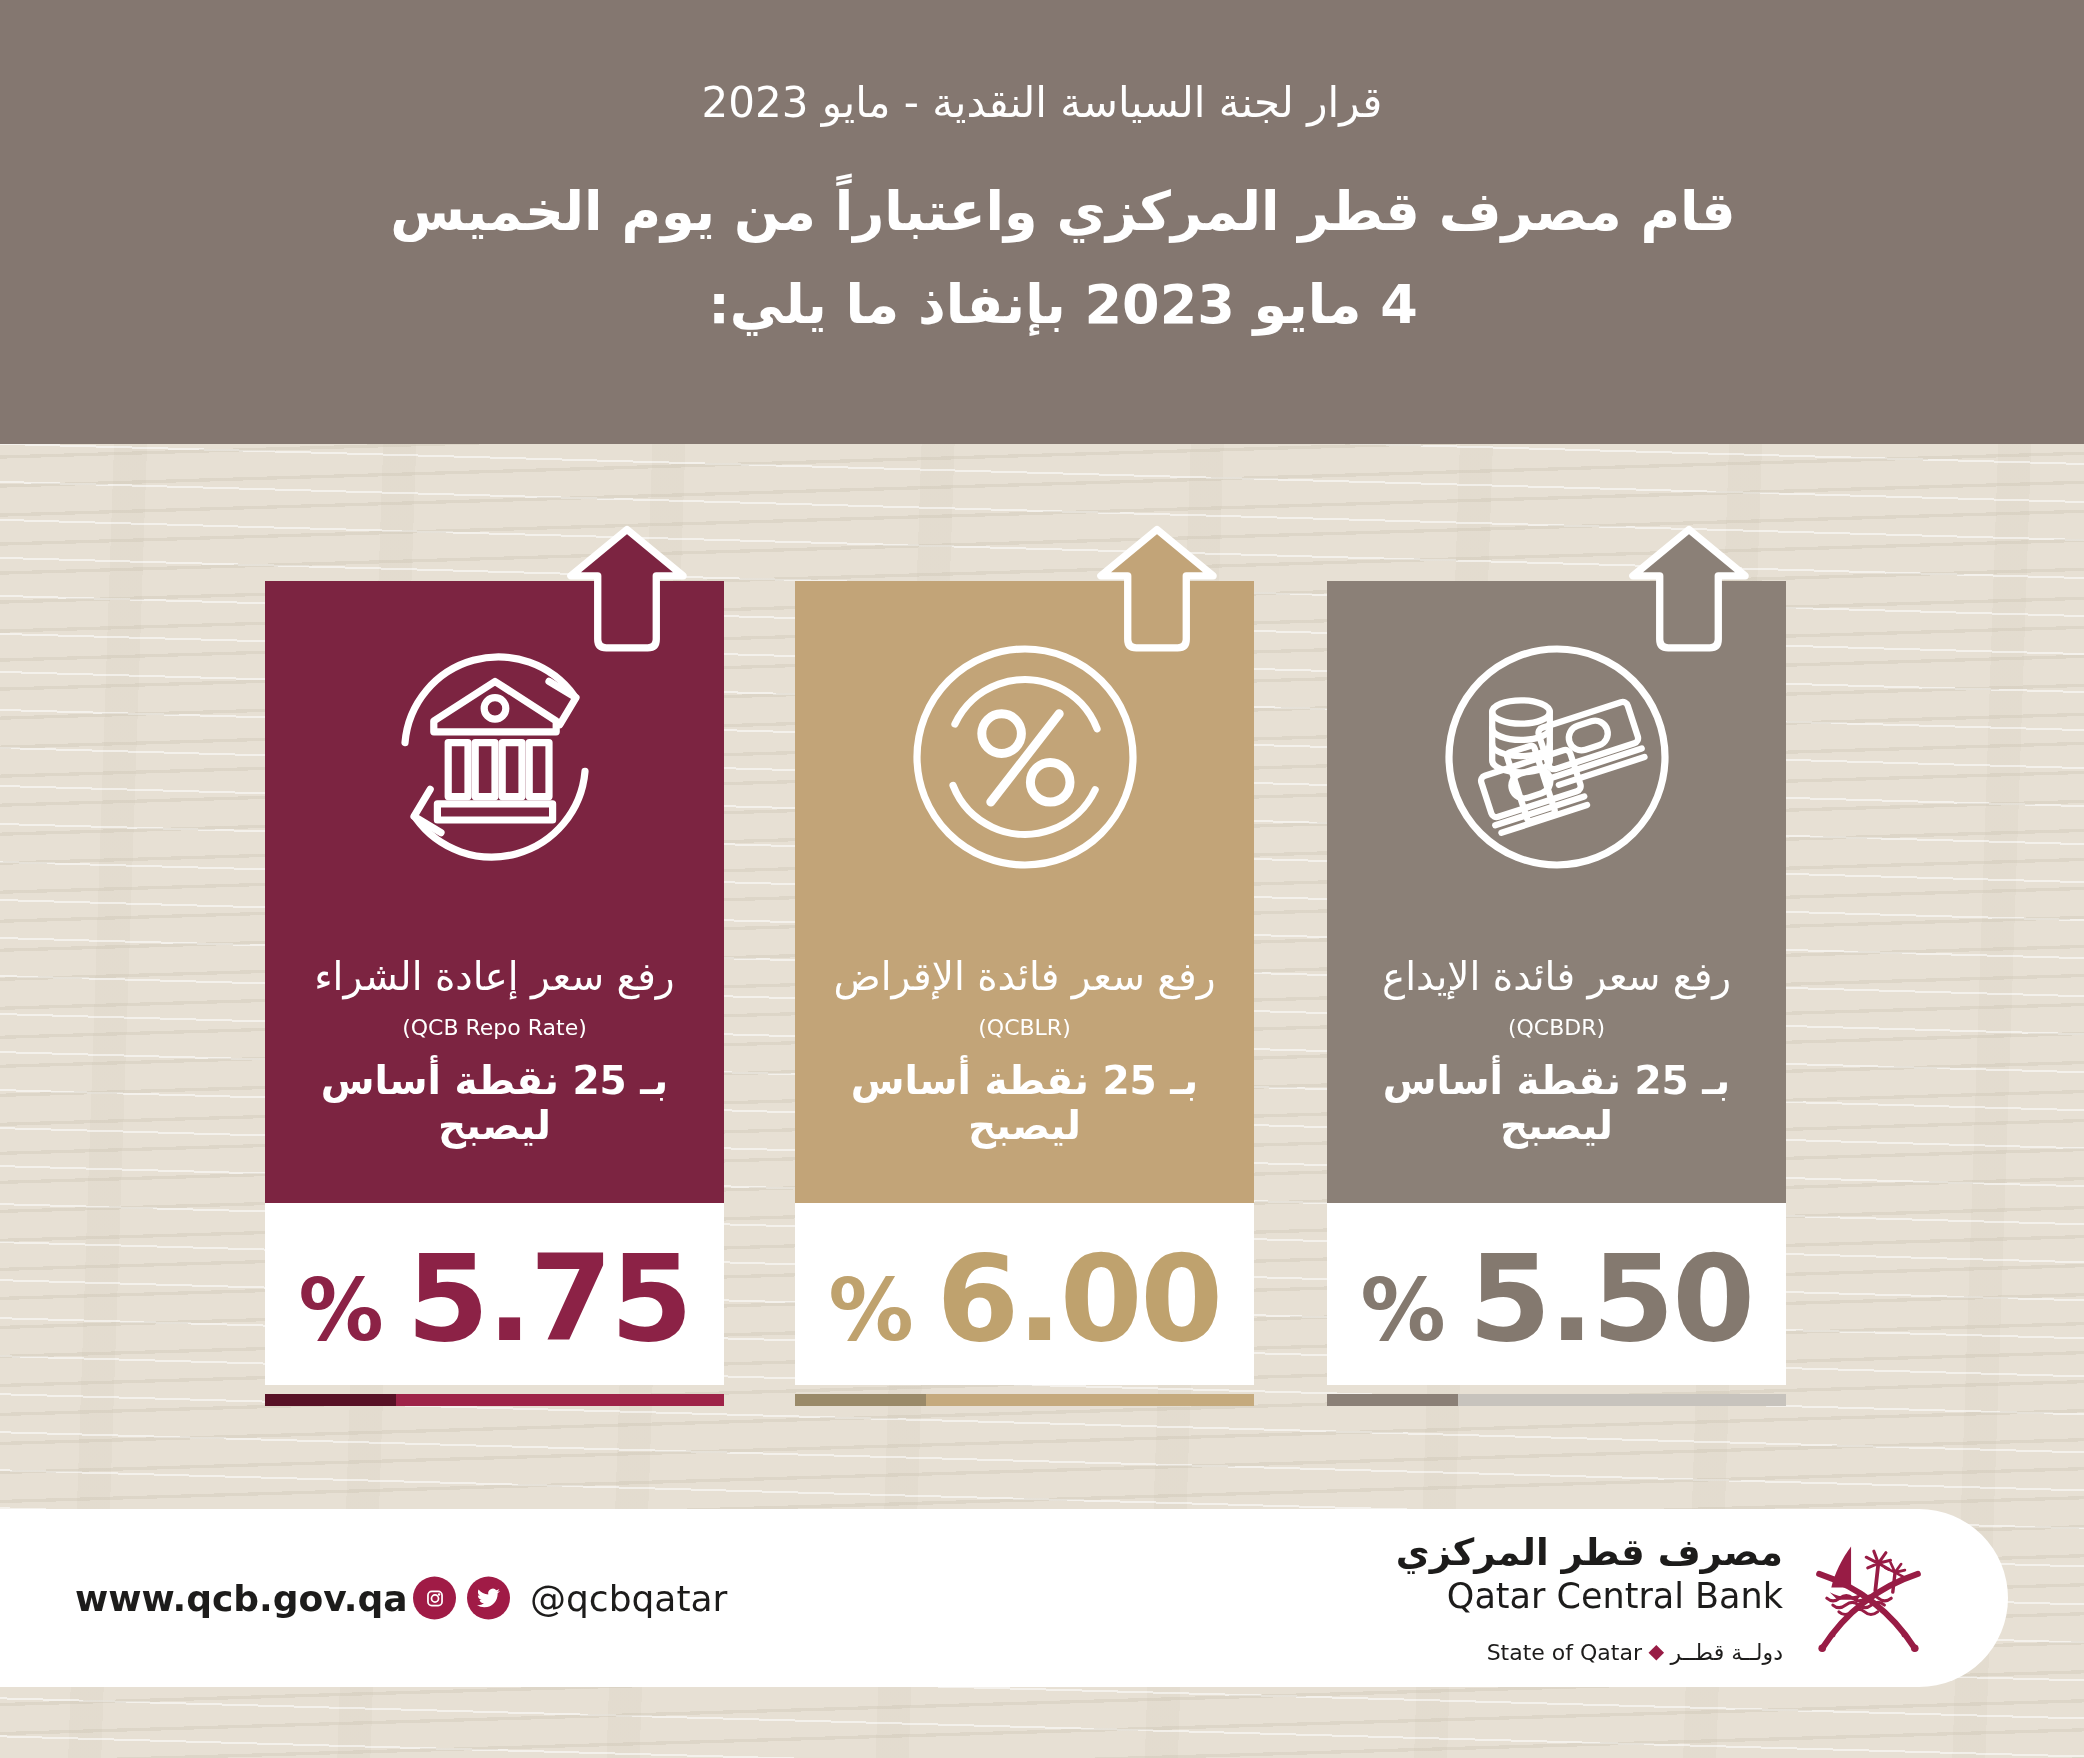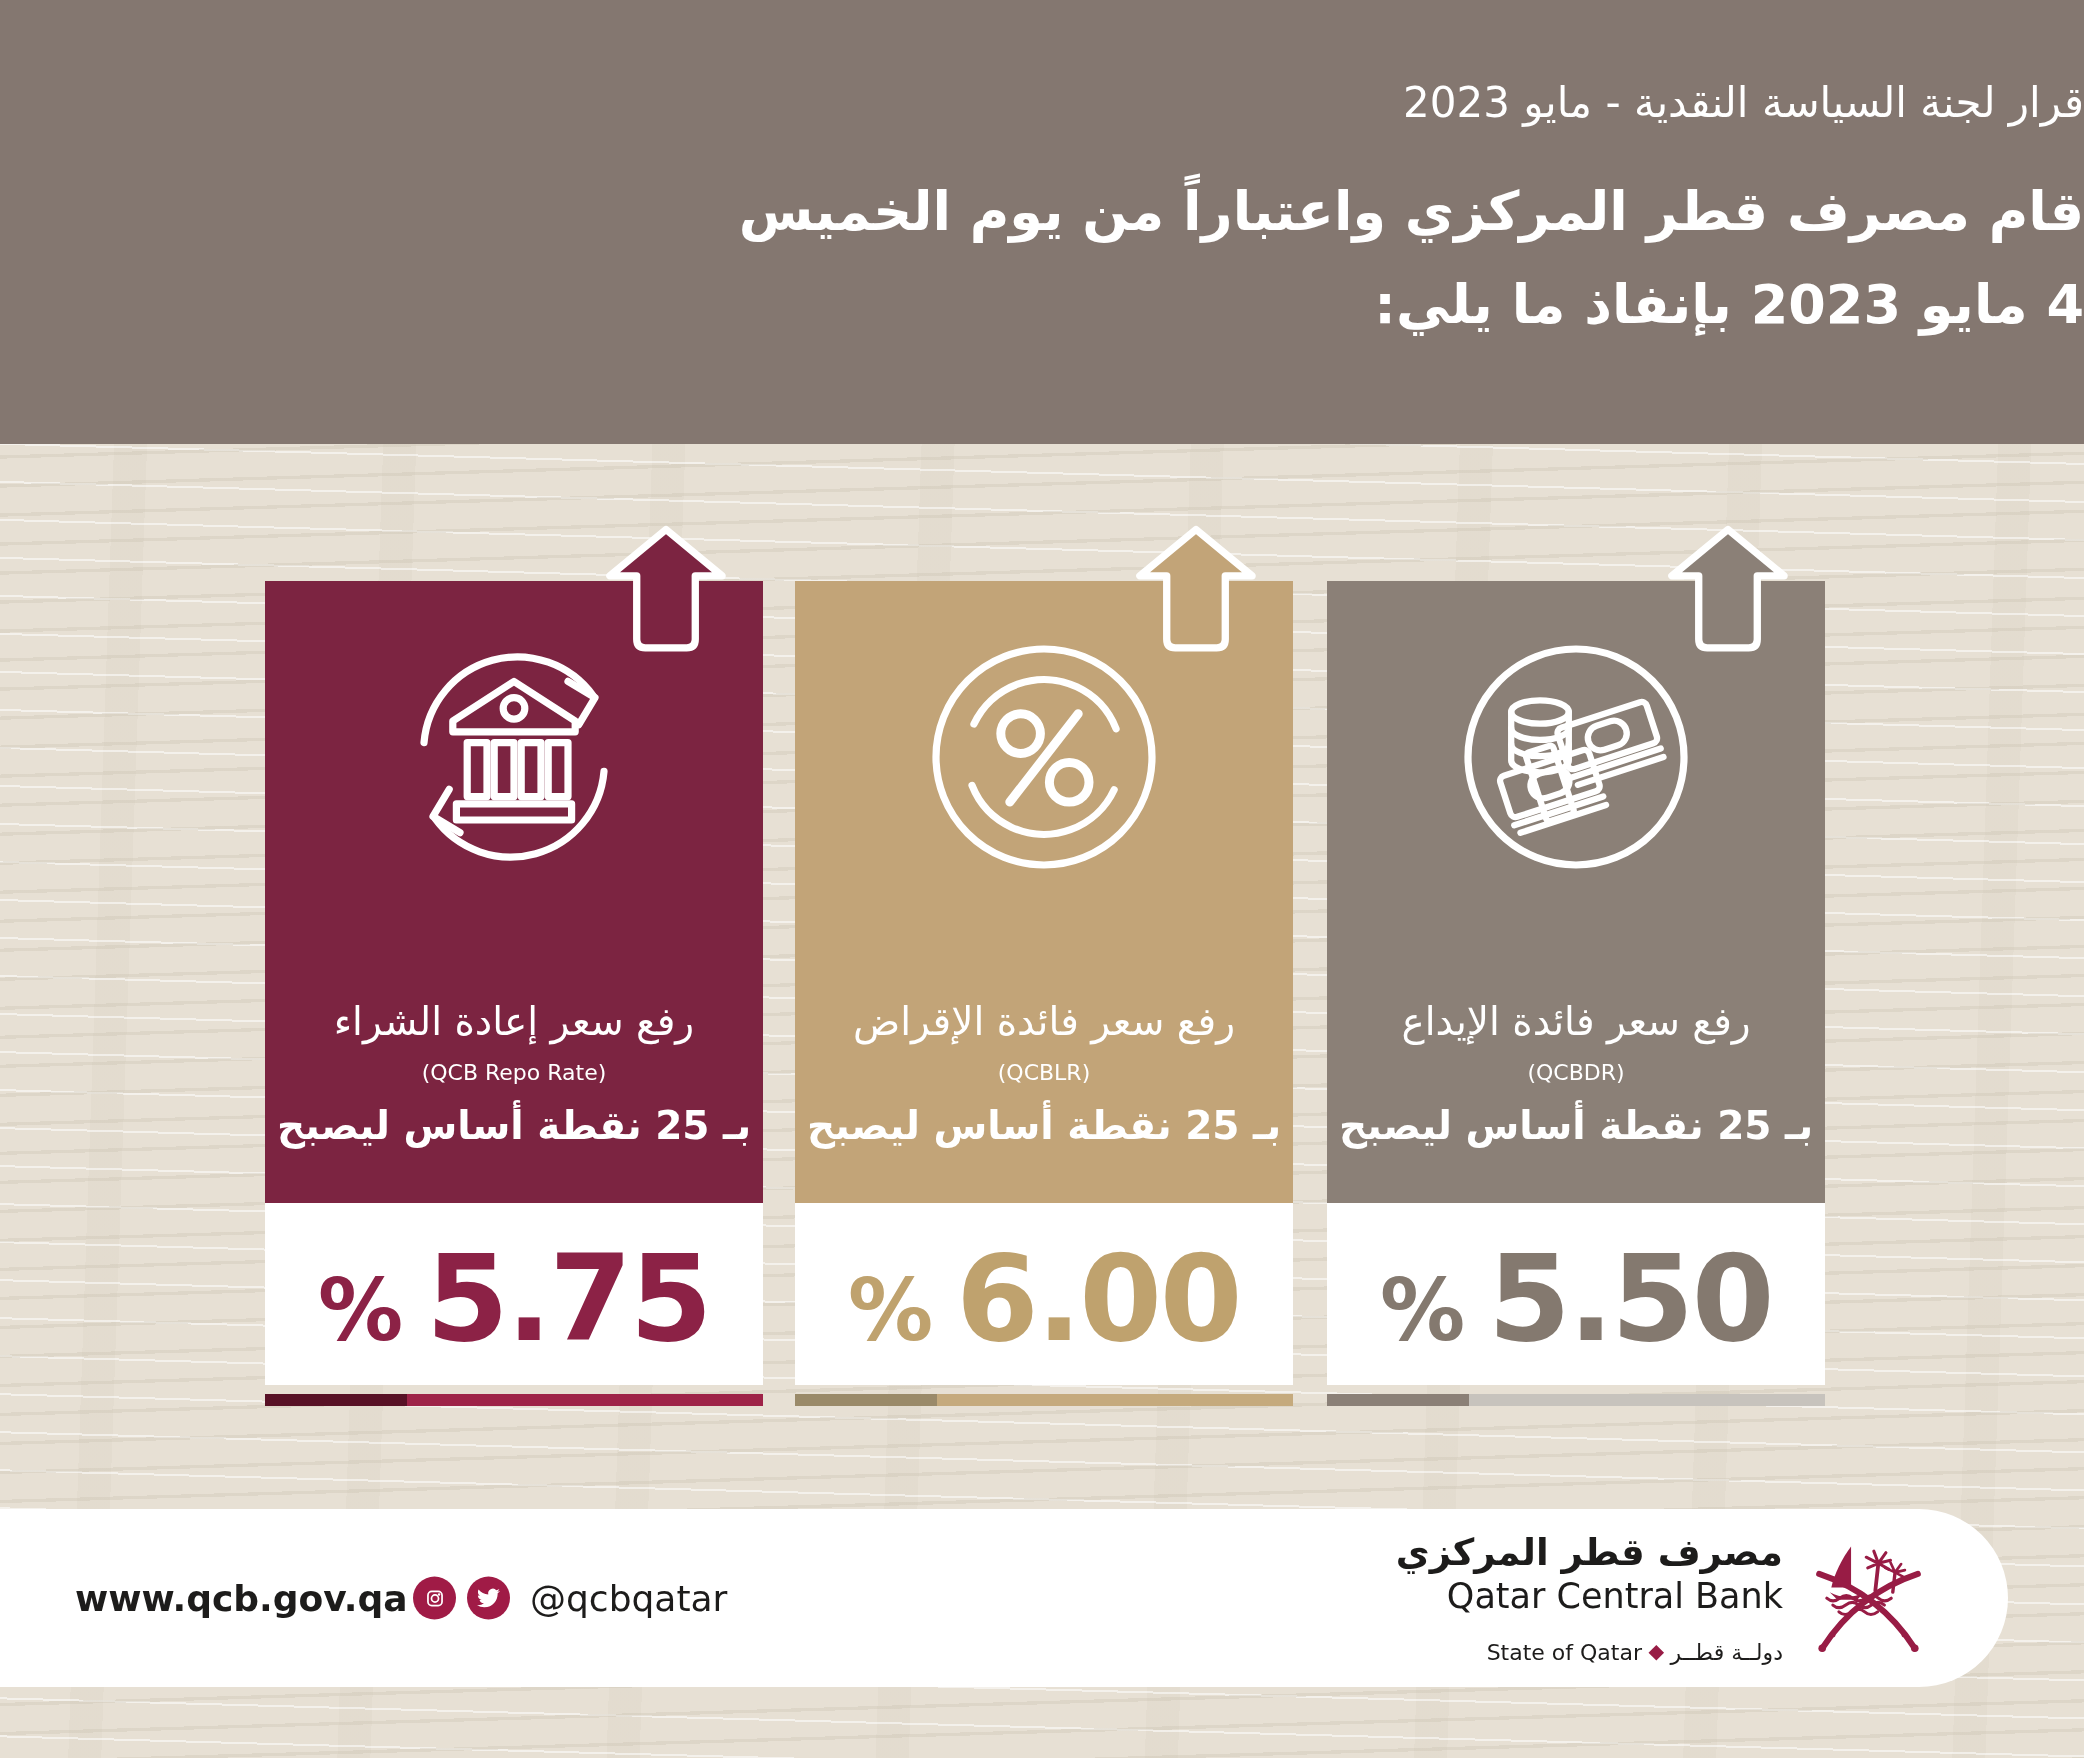"قرار لجنة السياسة النقدية -" .header { text-align: none -> center }
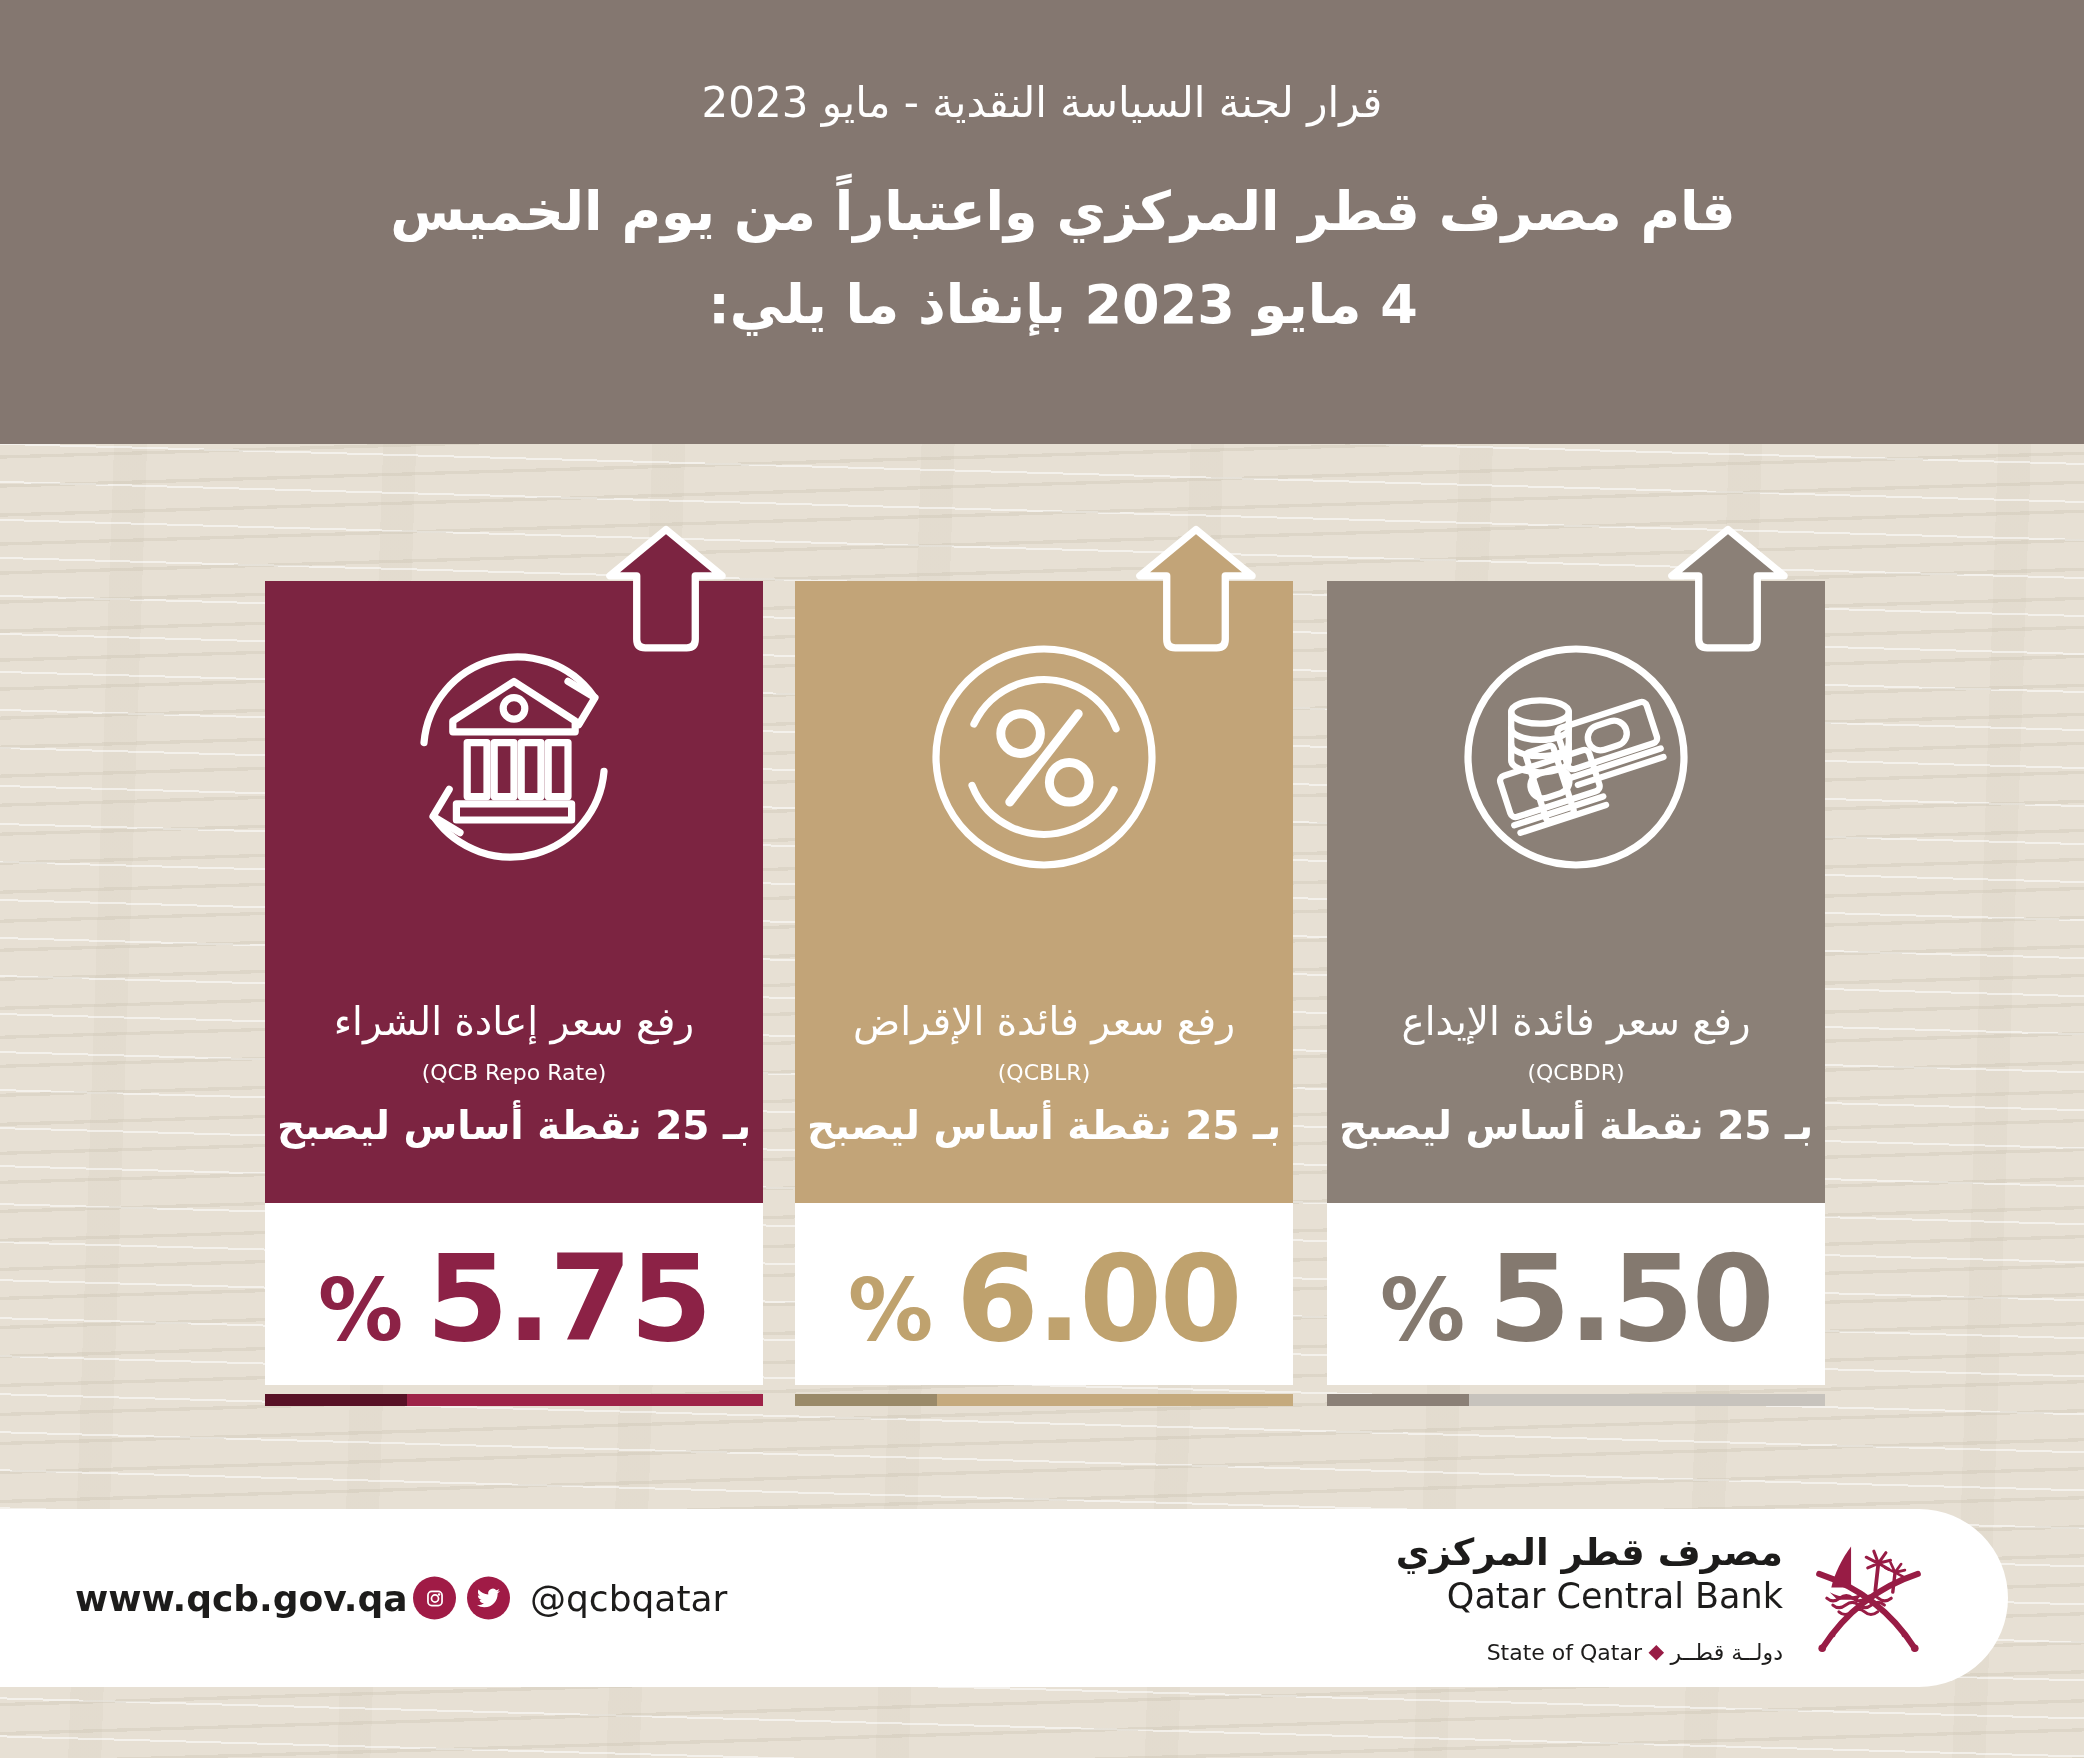"رفع سعر إعادة الشراء" .card { padding-left: none -> 29px; width: 498px -> 430px }
